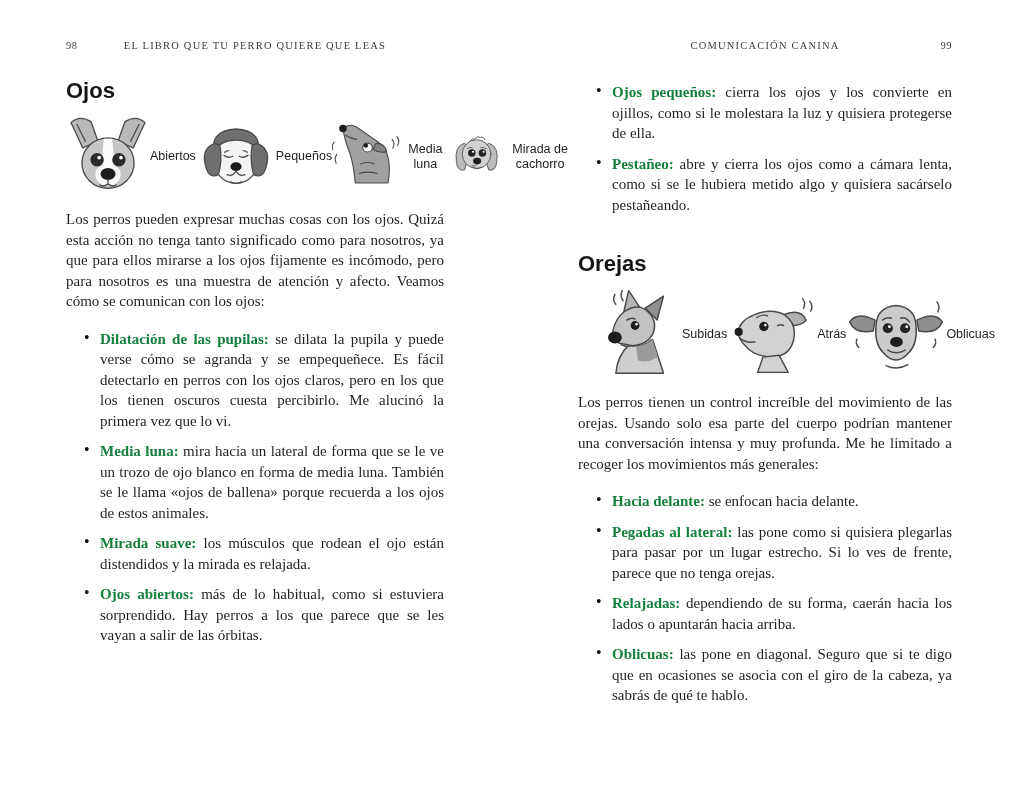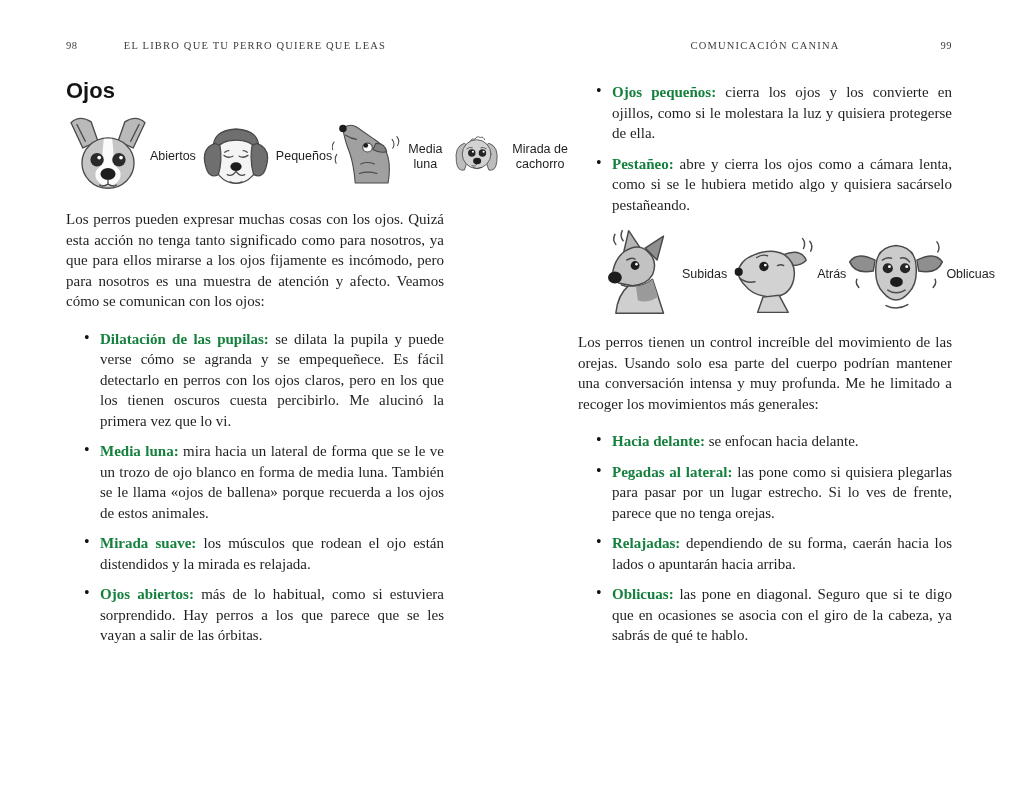"Orejas" h2.section-title { html: none -> <h2>Orejas</h2> }
